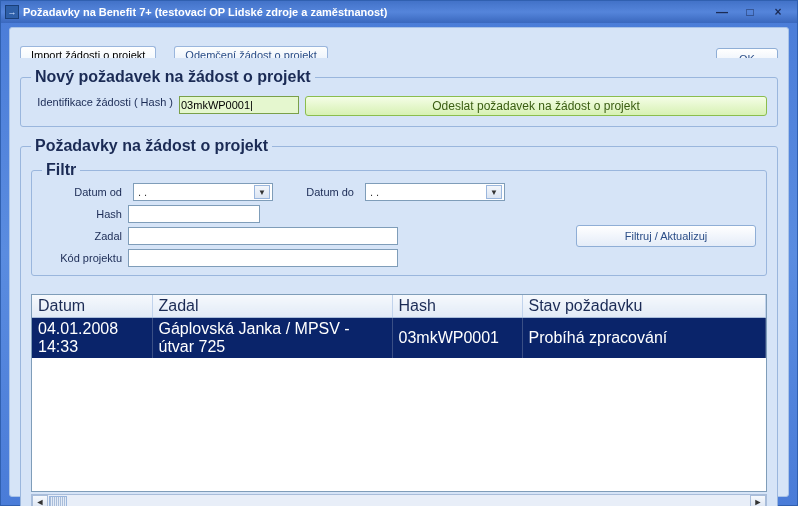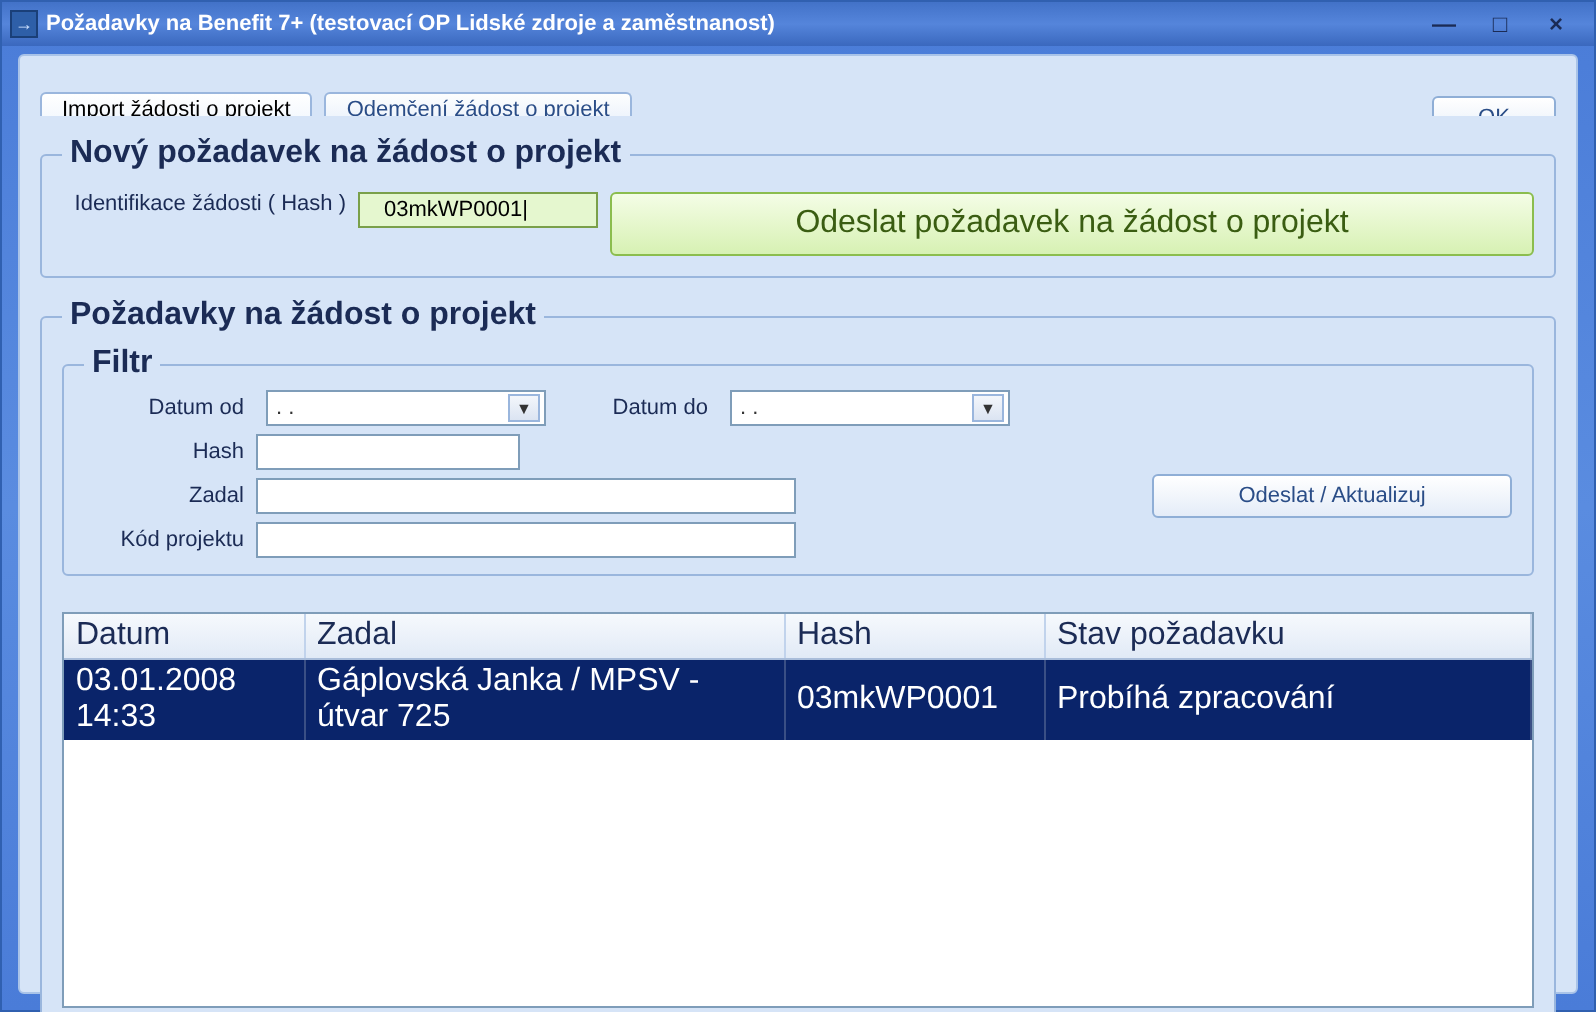"Import žádosti o projekt" .tabs { gap: 6px -> 18px }
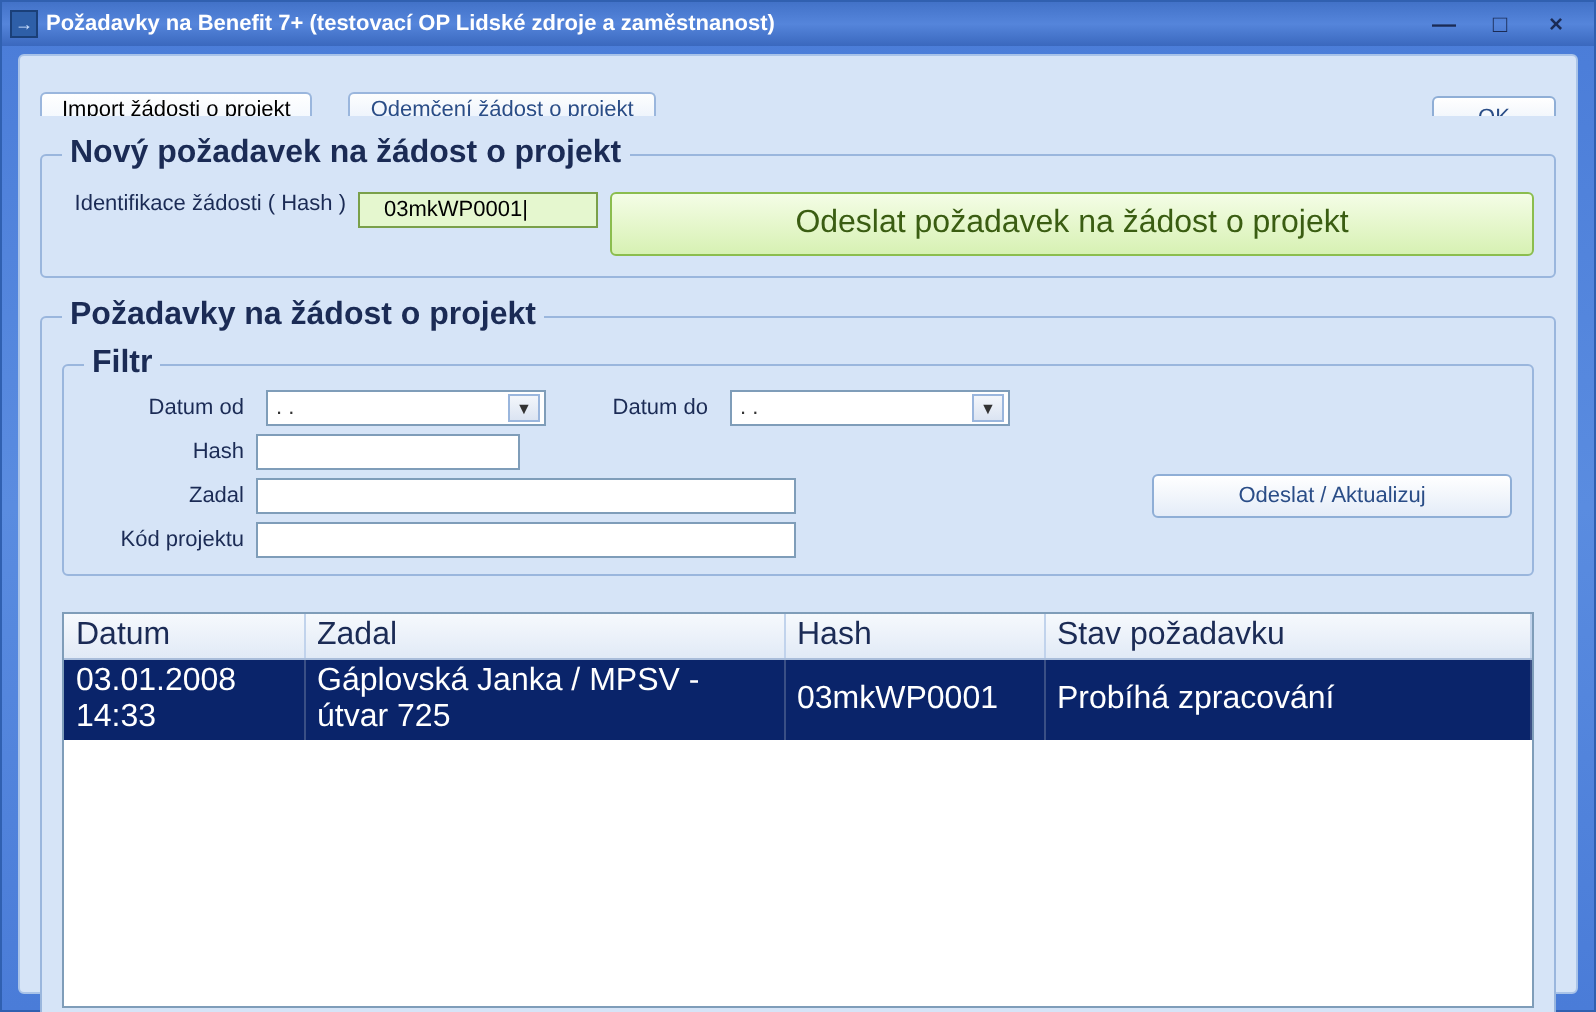"03mkWP0001|" .hash-input { padding: 1px 12px -> 1px 1px }
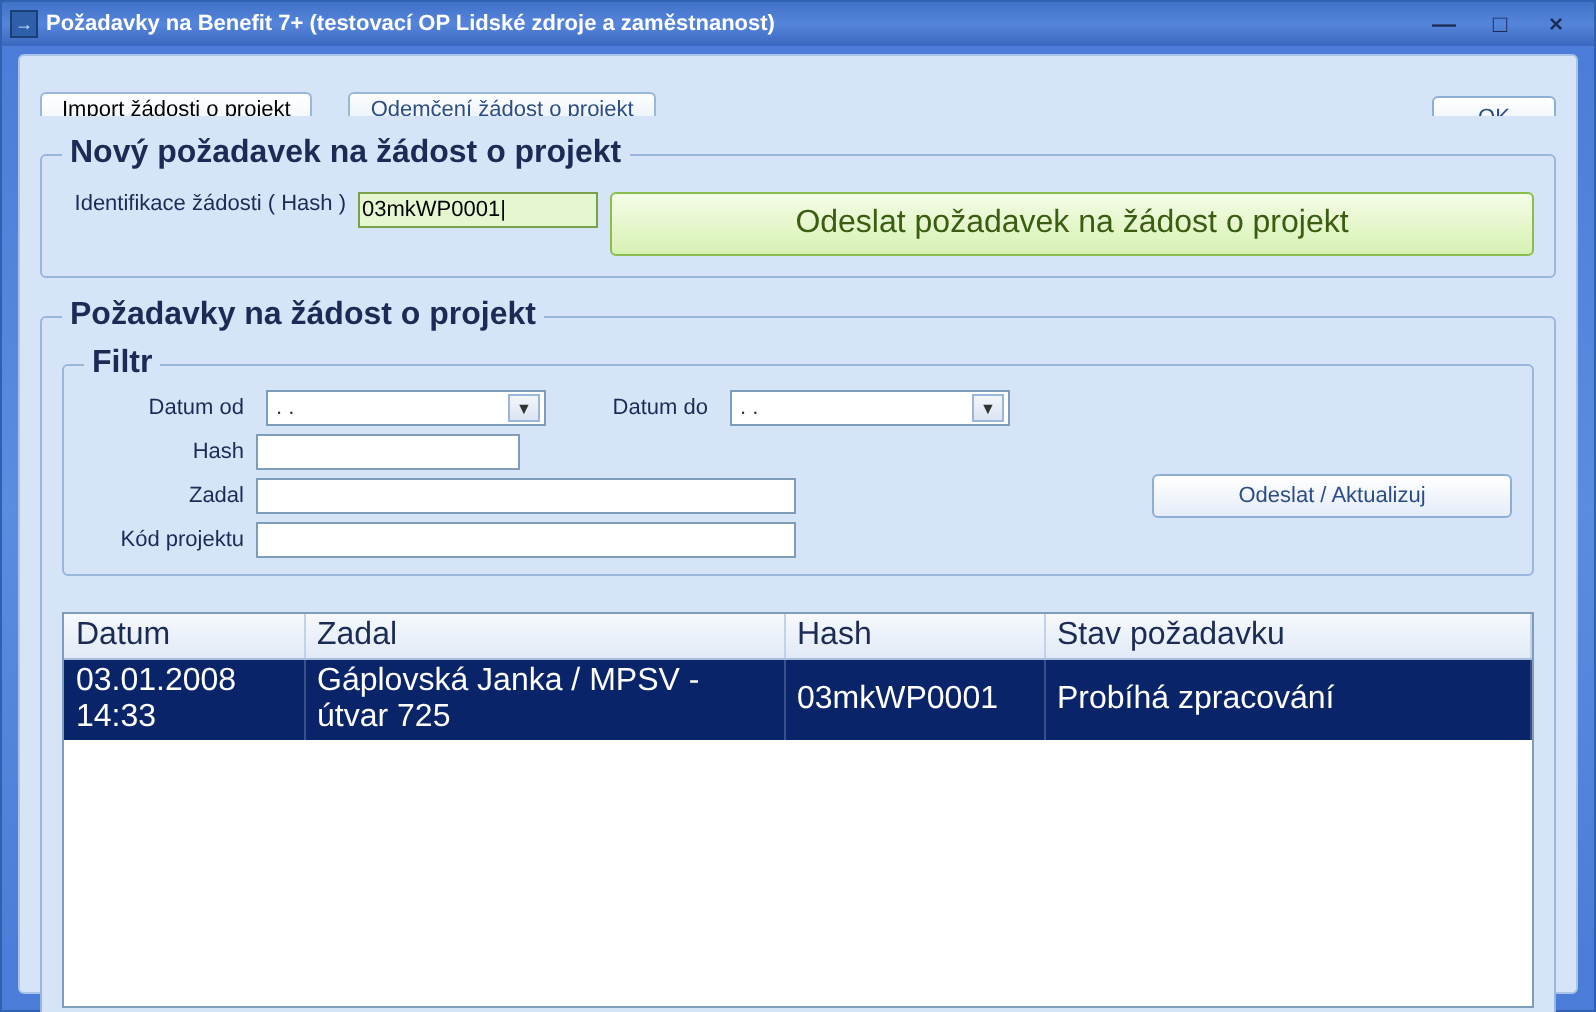"Odeslat požadavek na žádost o" .send-btn { font-size: 16px -> 12px; height: 32px -> 20px }
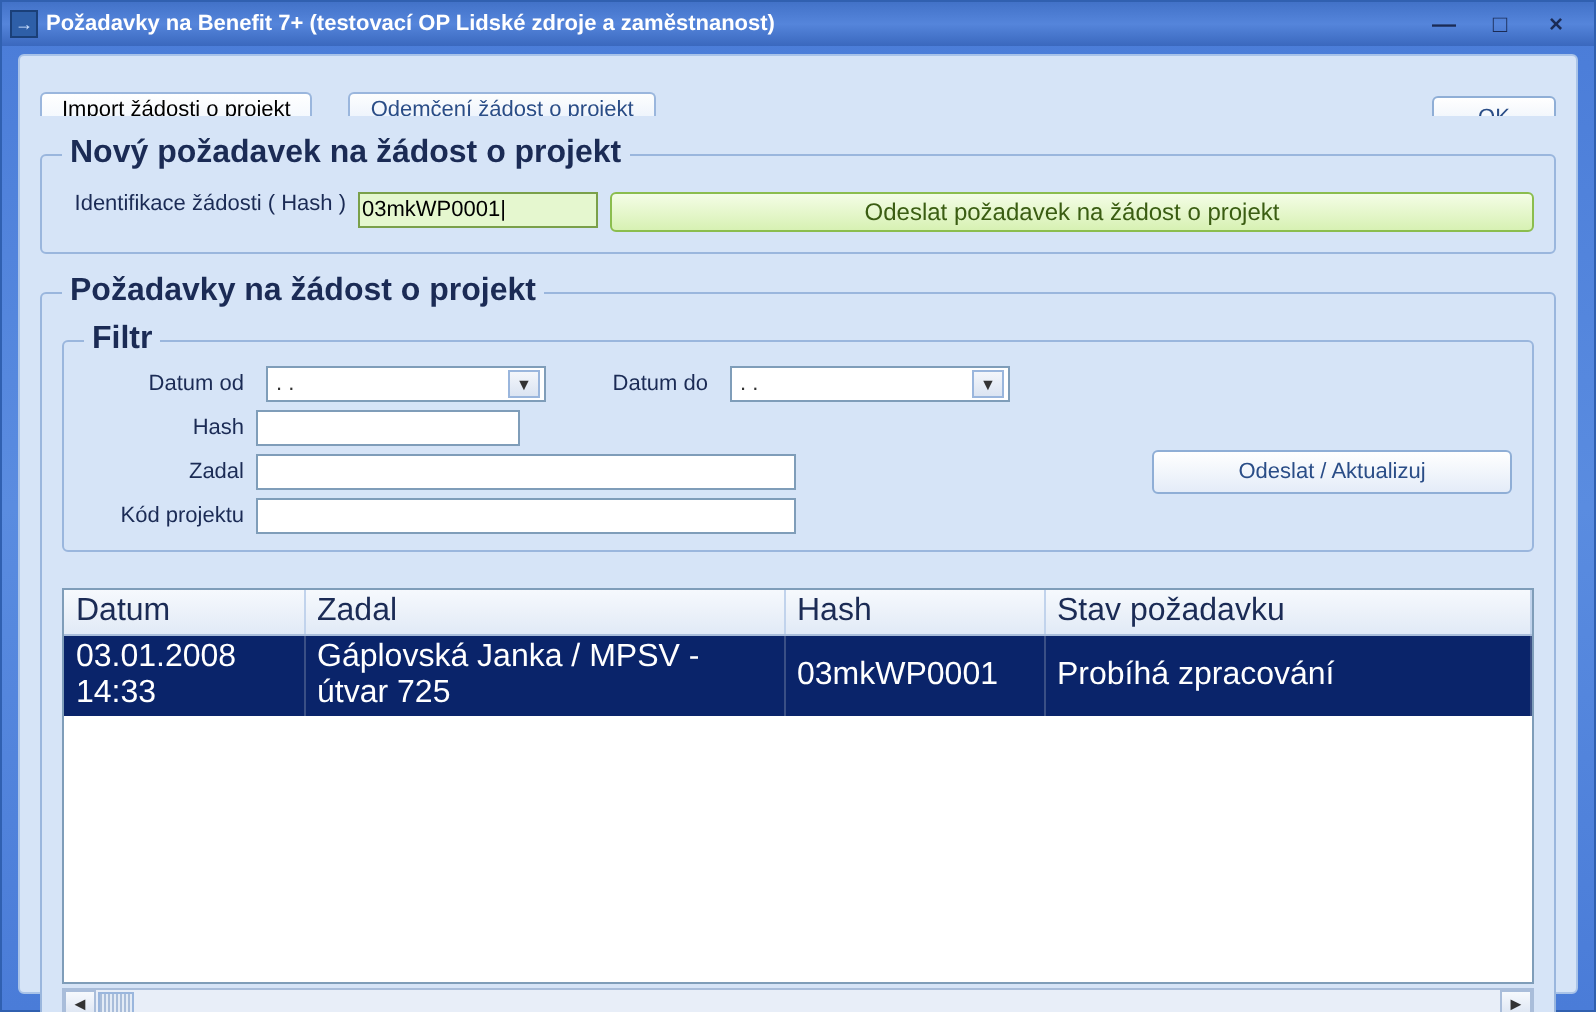"Odeslat / Aktualizuj" div.filter-btn { text: Odeslat -> Filtruj }
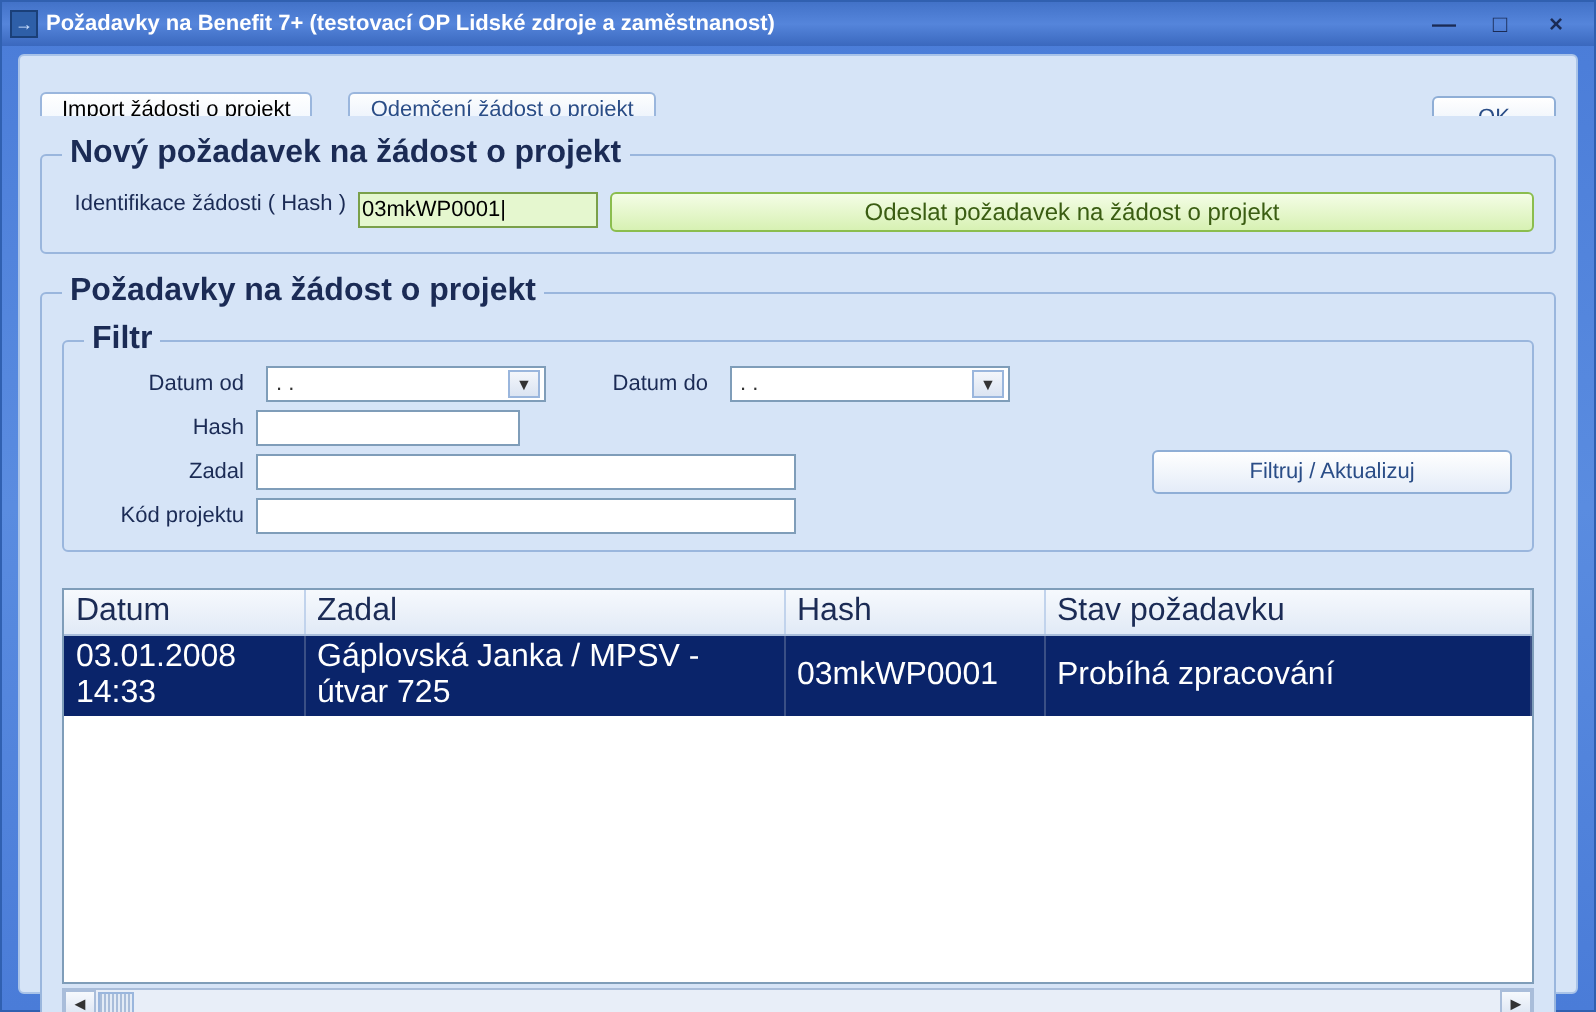"03.01.2008 14:33" td { text: 03.01.2008 -> 04.01.2008 }
